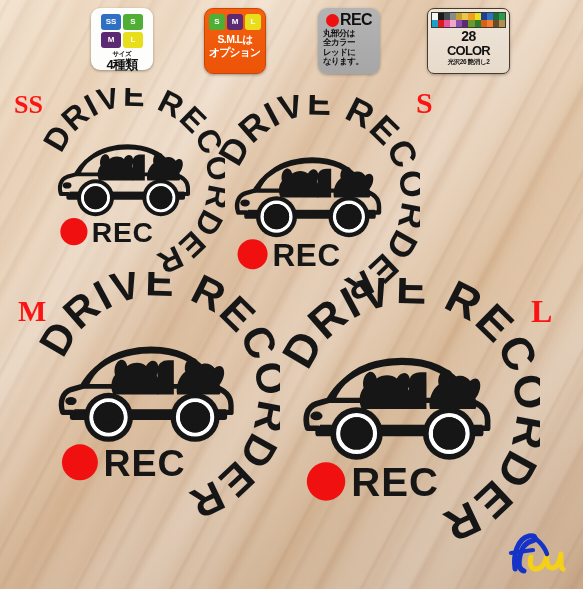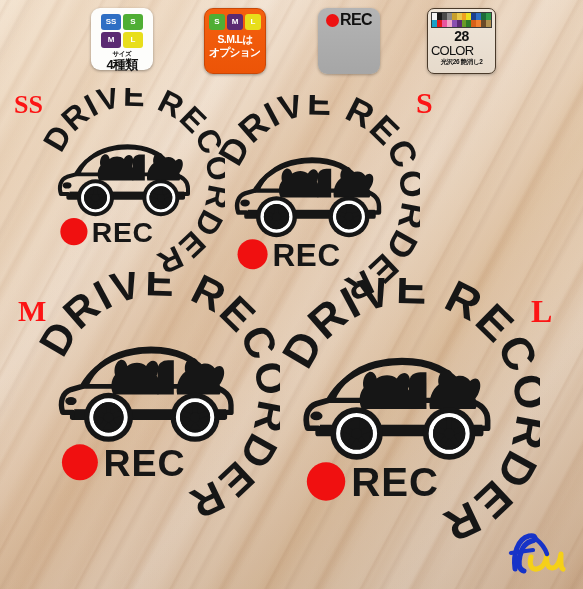"丸部分は" div.rec-jp { html: none -> <div> <div>丸部分は</div> <div>全カラー</div> <div>レッドに</div> <div>なります。</div> </div> }
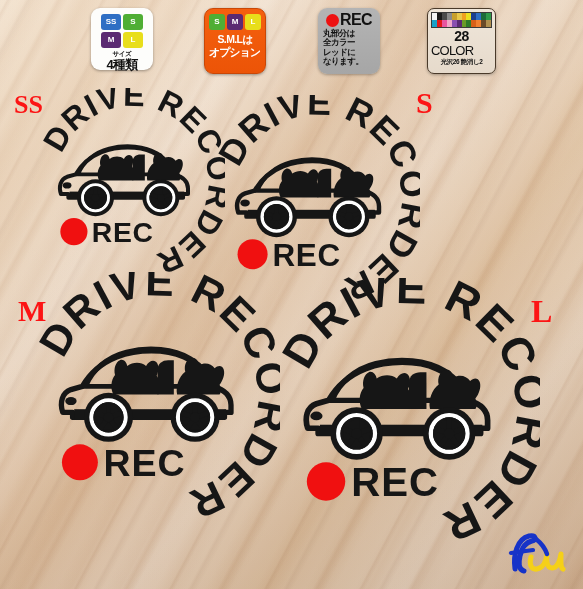"28" .badge-color { width: 69px -> 83px }
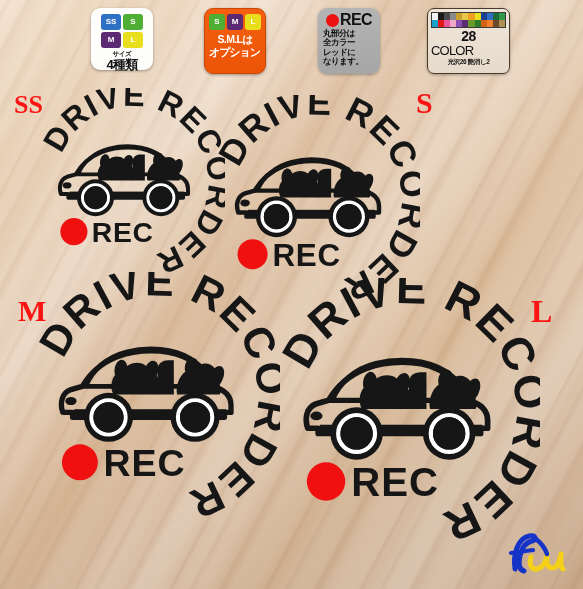"COLOR" .c-col { font-weight: normal -> bold; text-align: none -> center }
